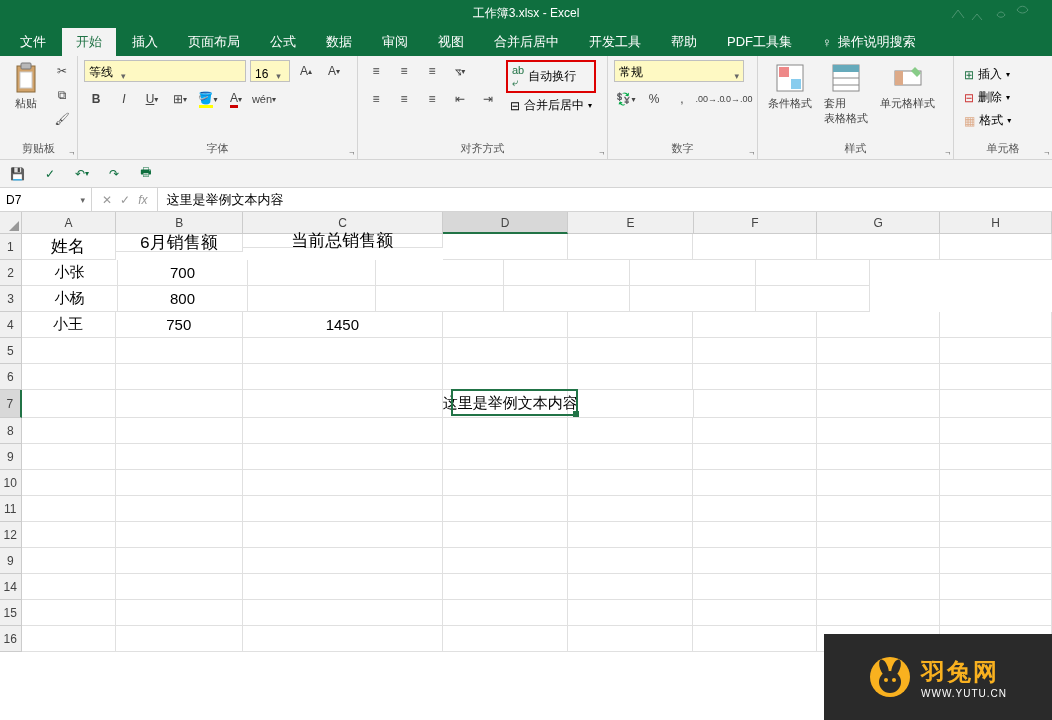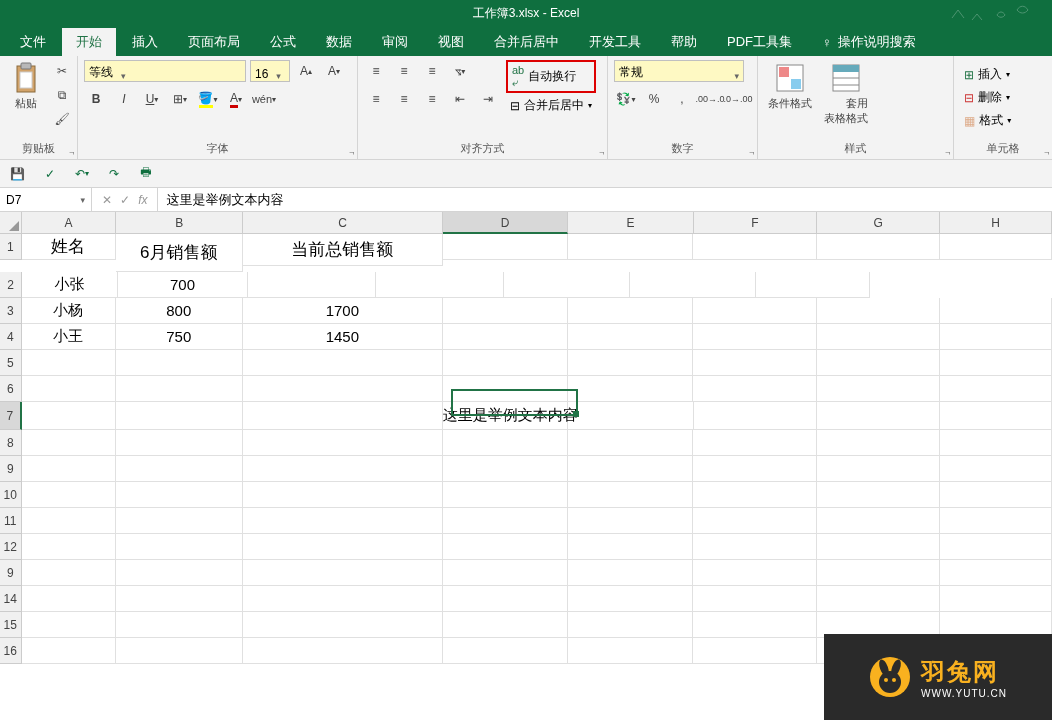"套用" div.lbl { text-align: right -> left }
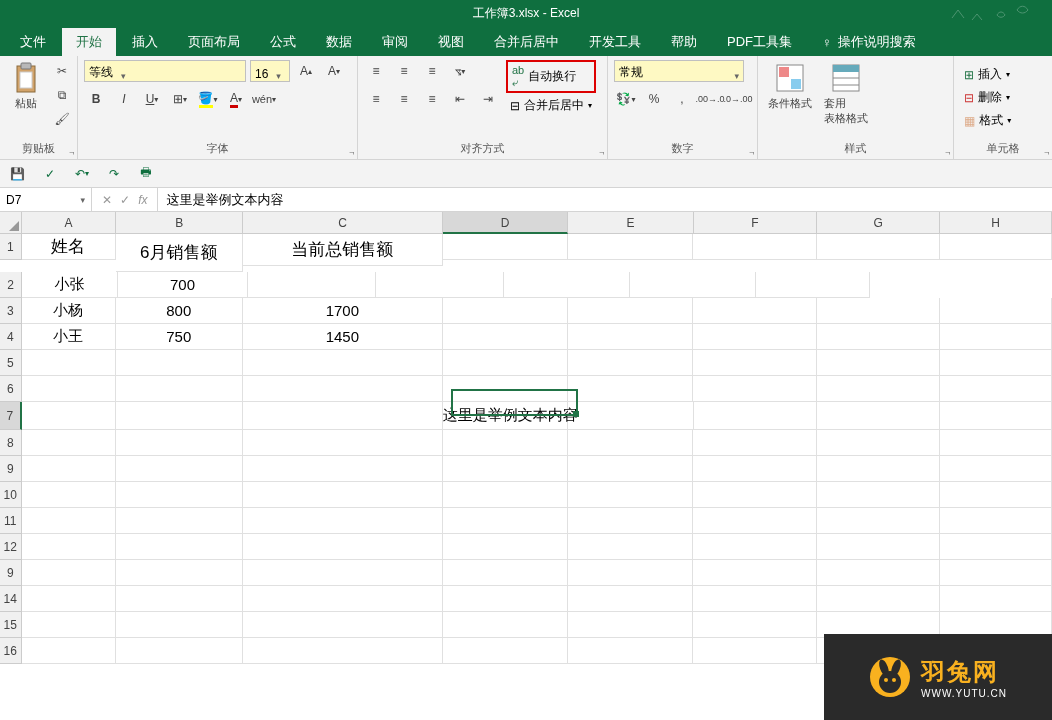"单元格样式" div.btn-lg { html: none -> <div> <div> <svg> <rect></rect> <rect></rect> <path></path> </svg> </div> <div>单元格样式</div> </div> }
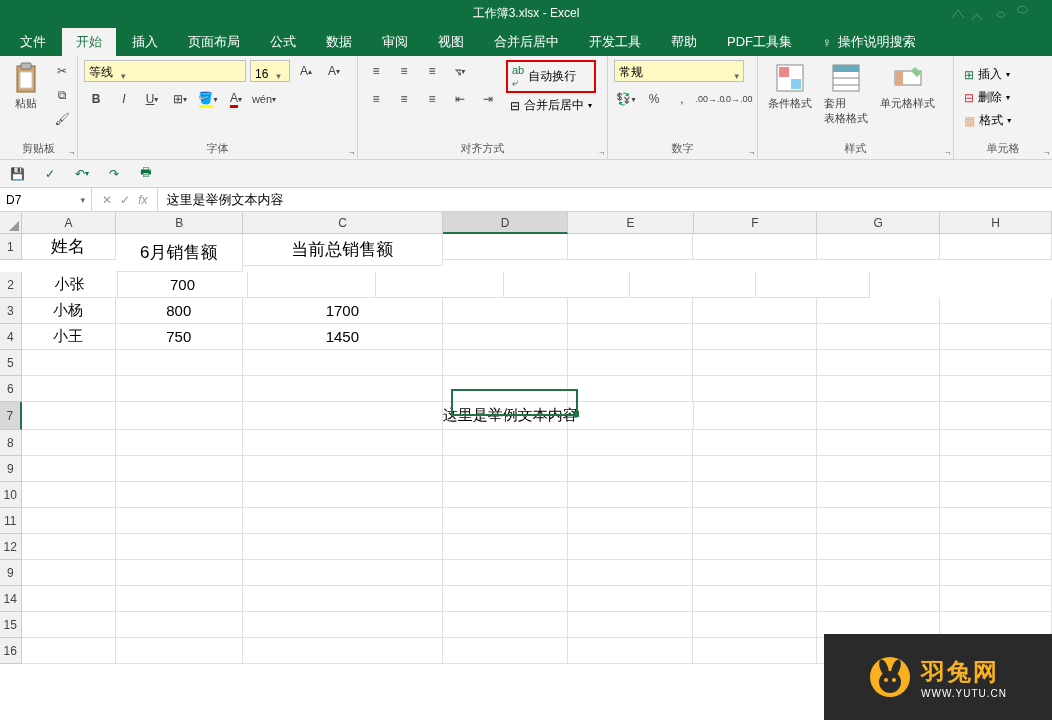"6月销售额" div.cell { font-family: none -> Liberation Mono, monospace; height: 38px -> 18px }
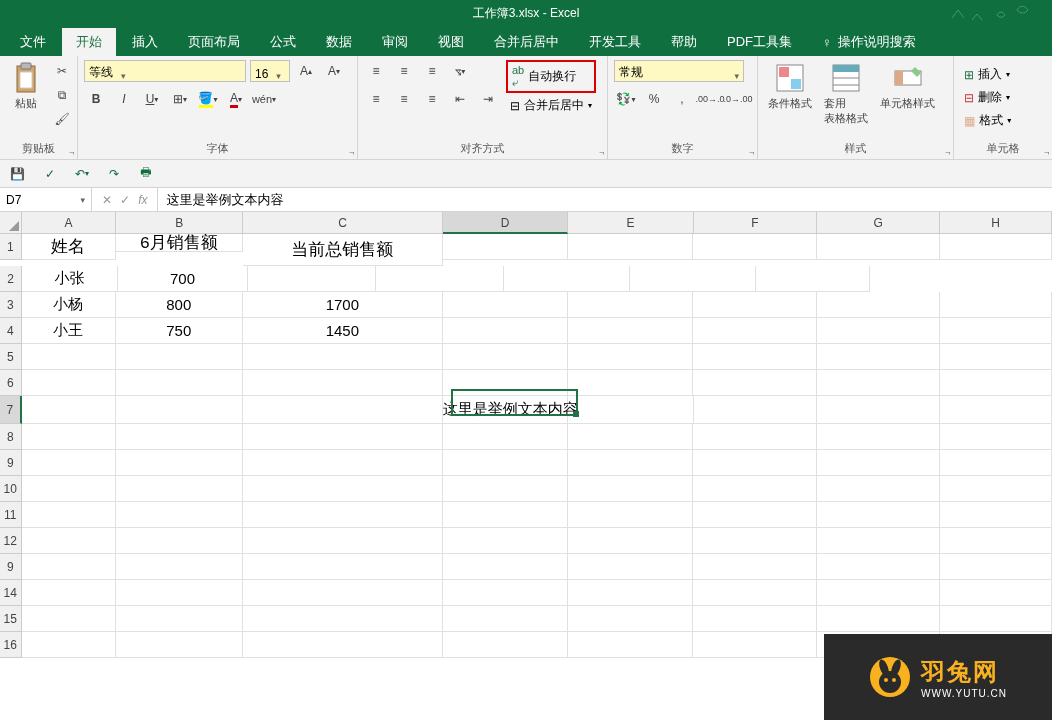"当前总销售额" div.cell { height: 32px -> 14px }
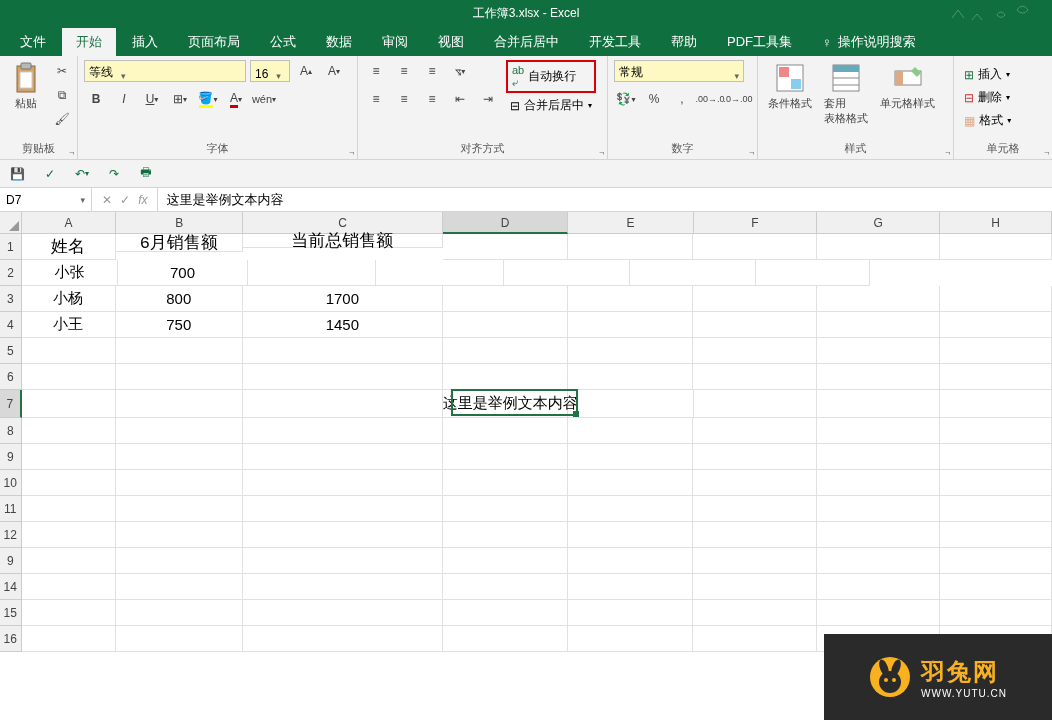"1700" div.cell { html: <div>1700</div> -> none }
